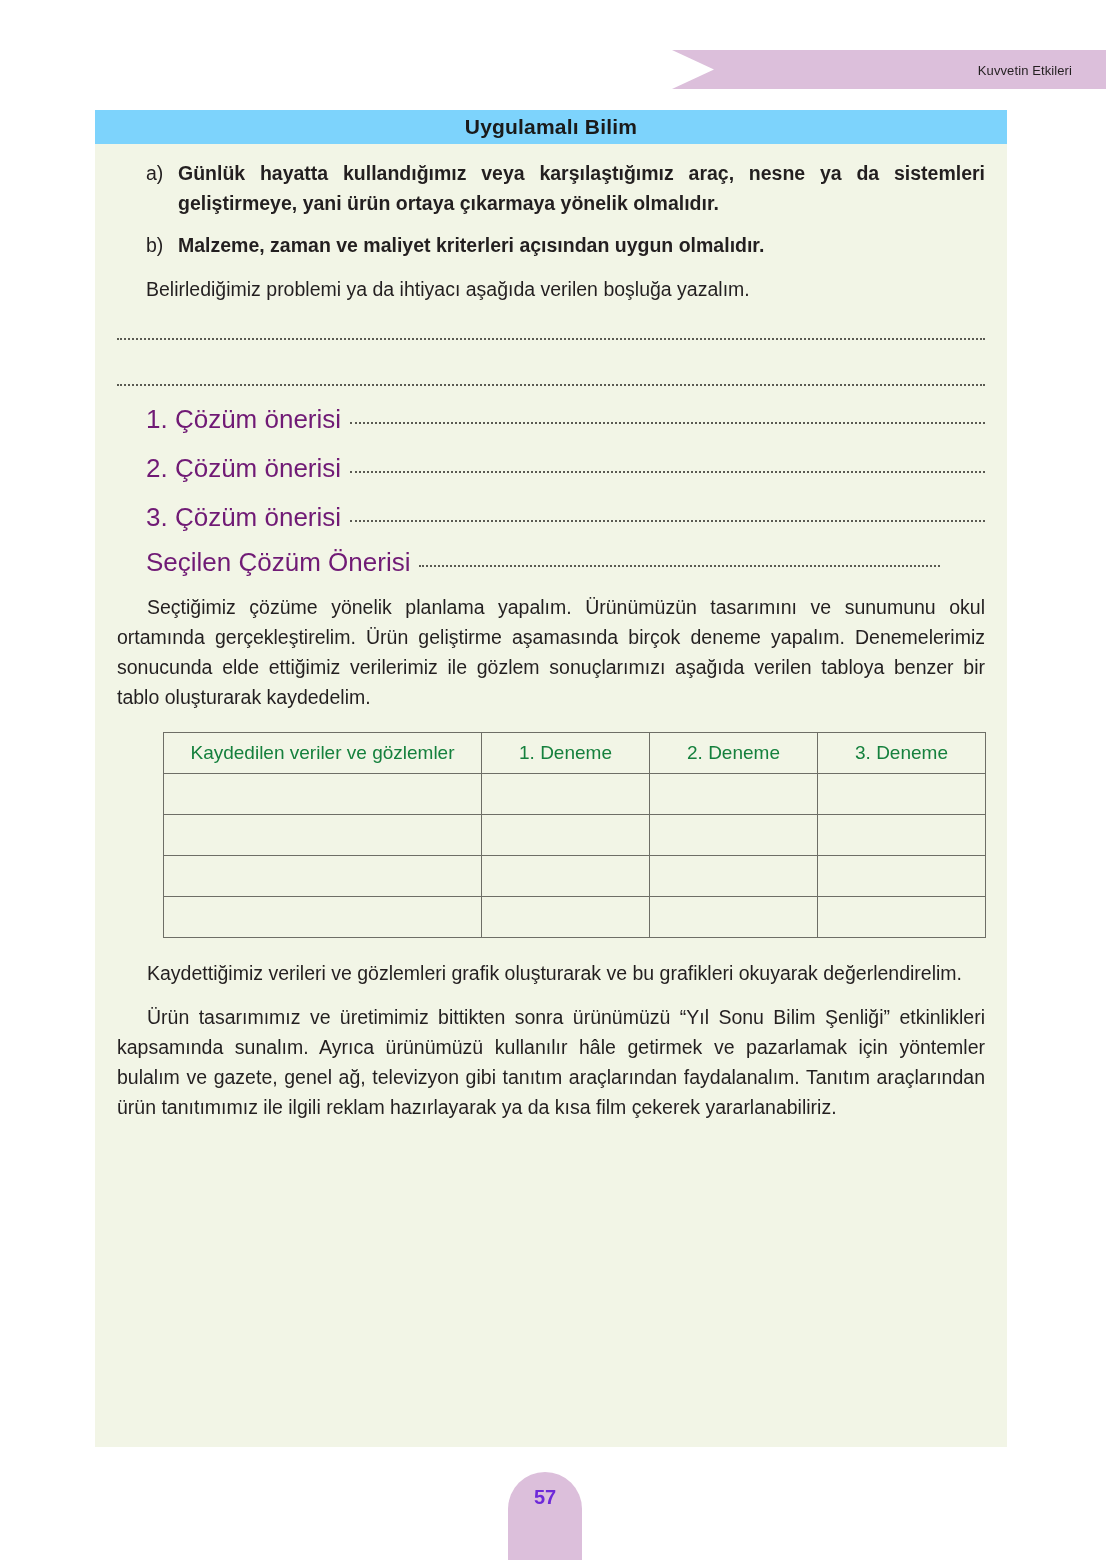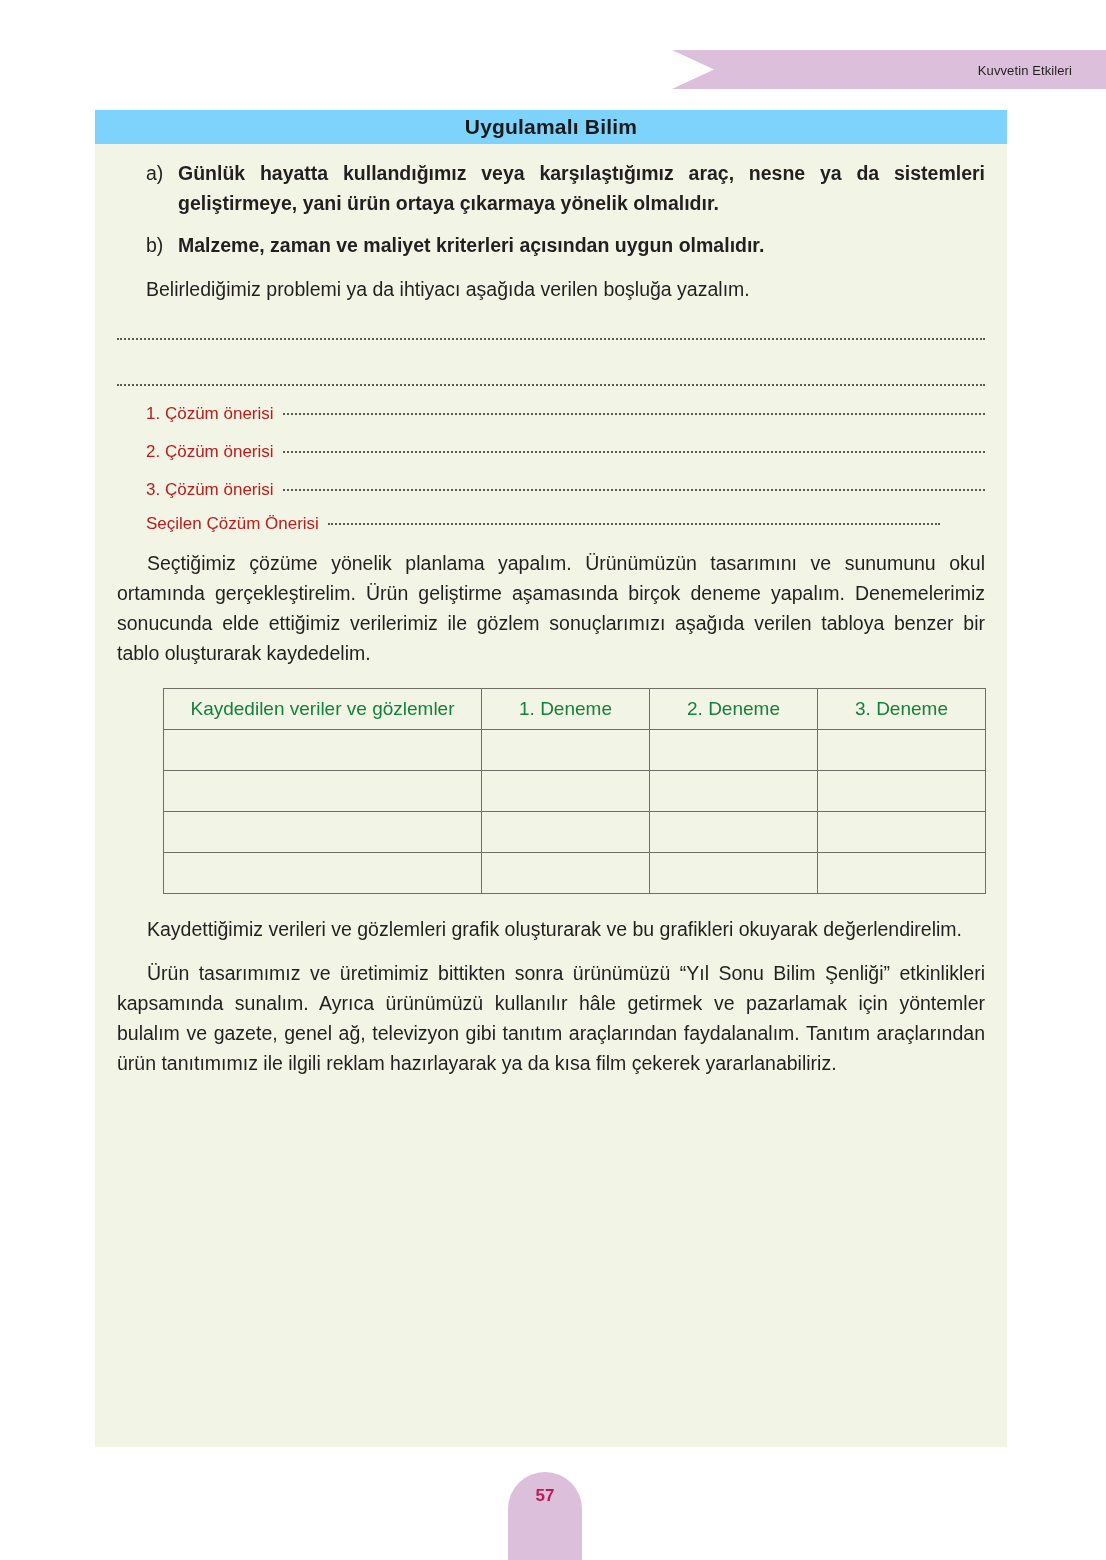"1. Çözüm önerisi" .sol-line .sol-label { color: #b91c1c -> #701a75; font-size: 17px -> 26px }
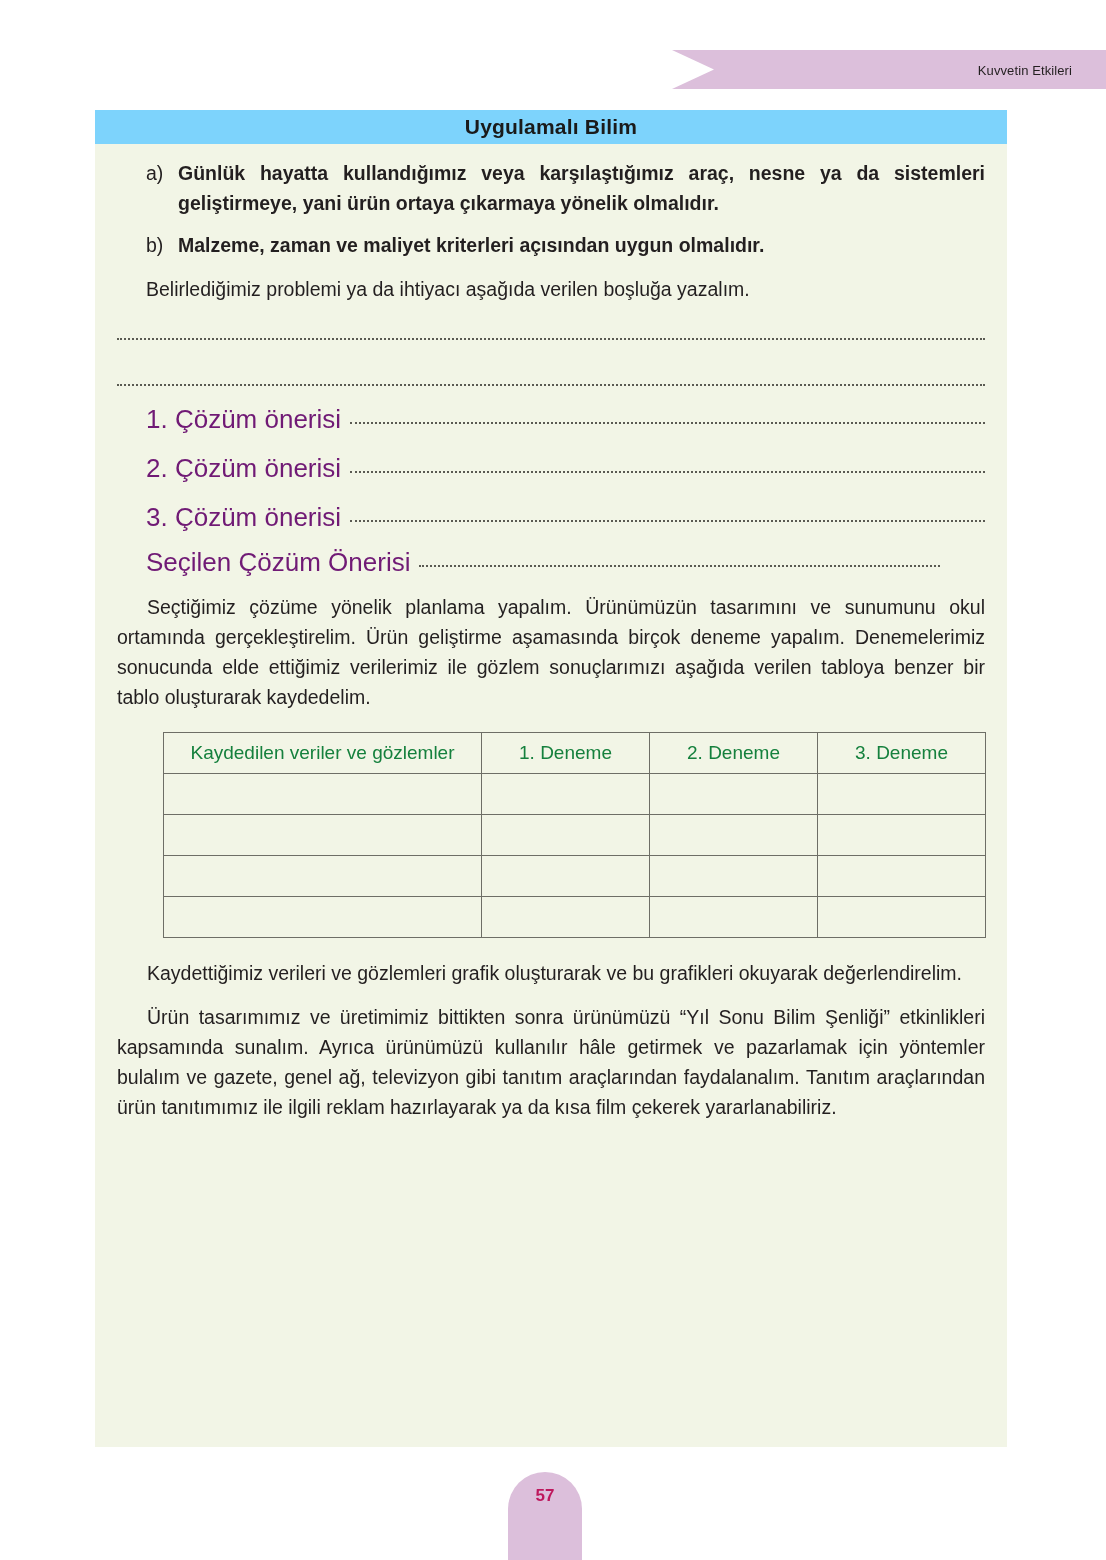"57" .page-tab .page-num { color: #be185d -> #6d28d9; font-size: 17px -> 20px }
